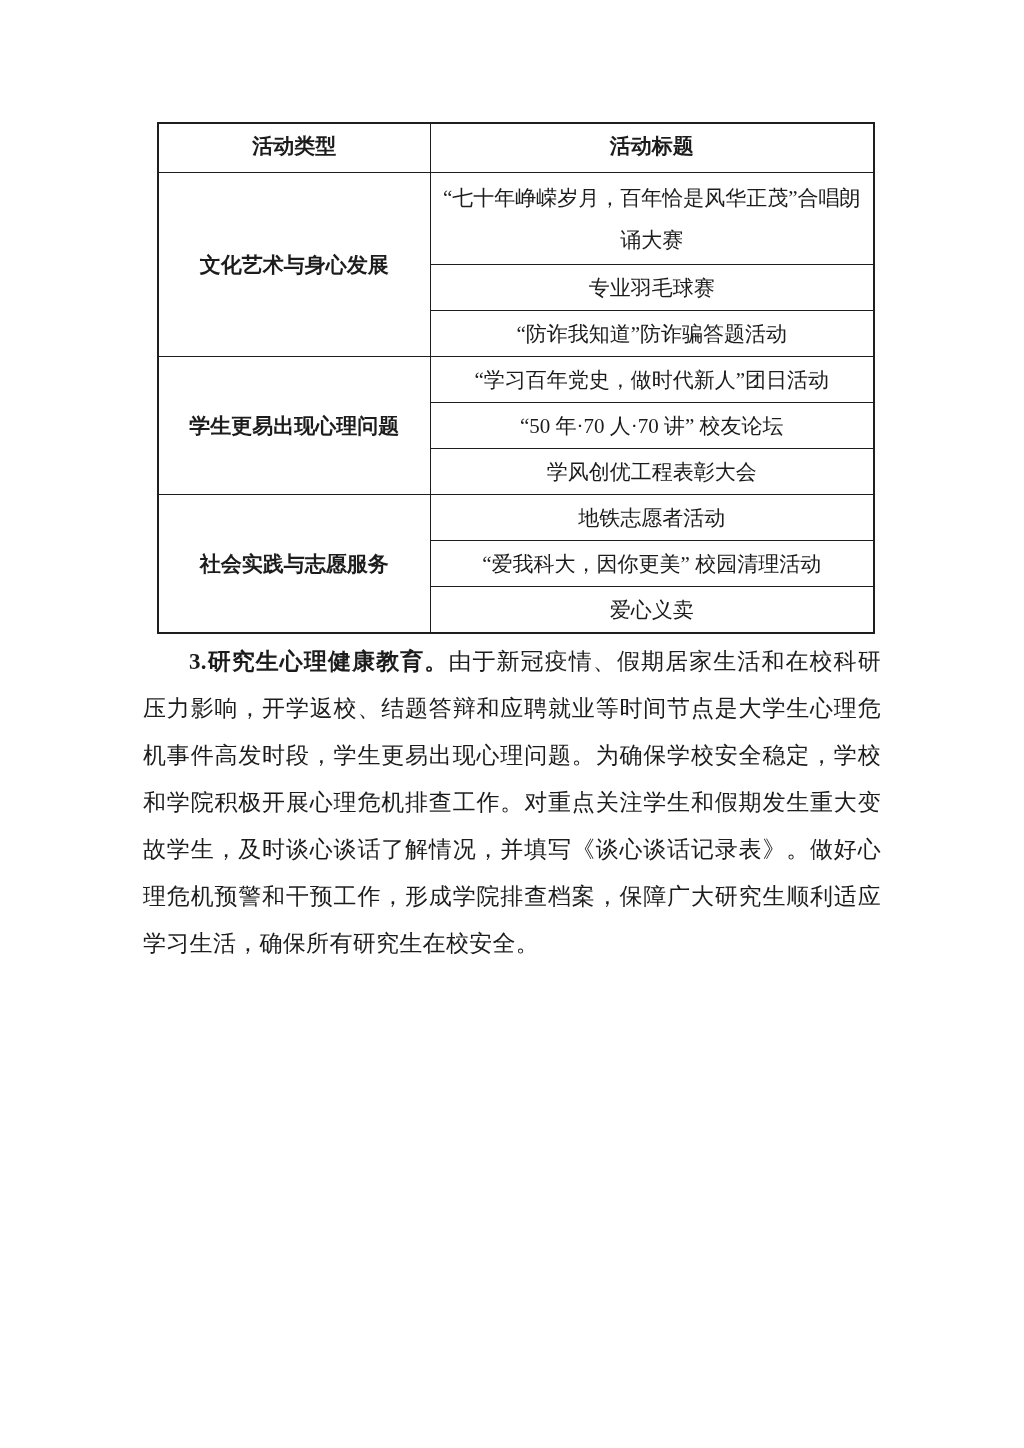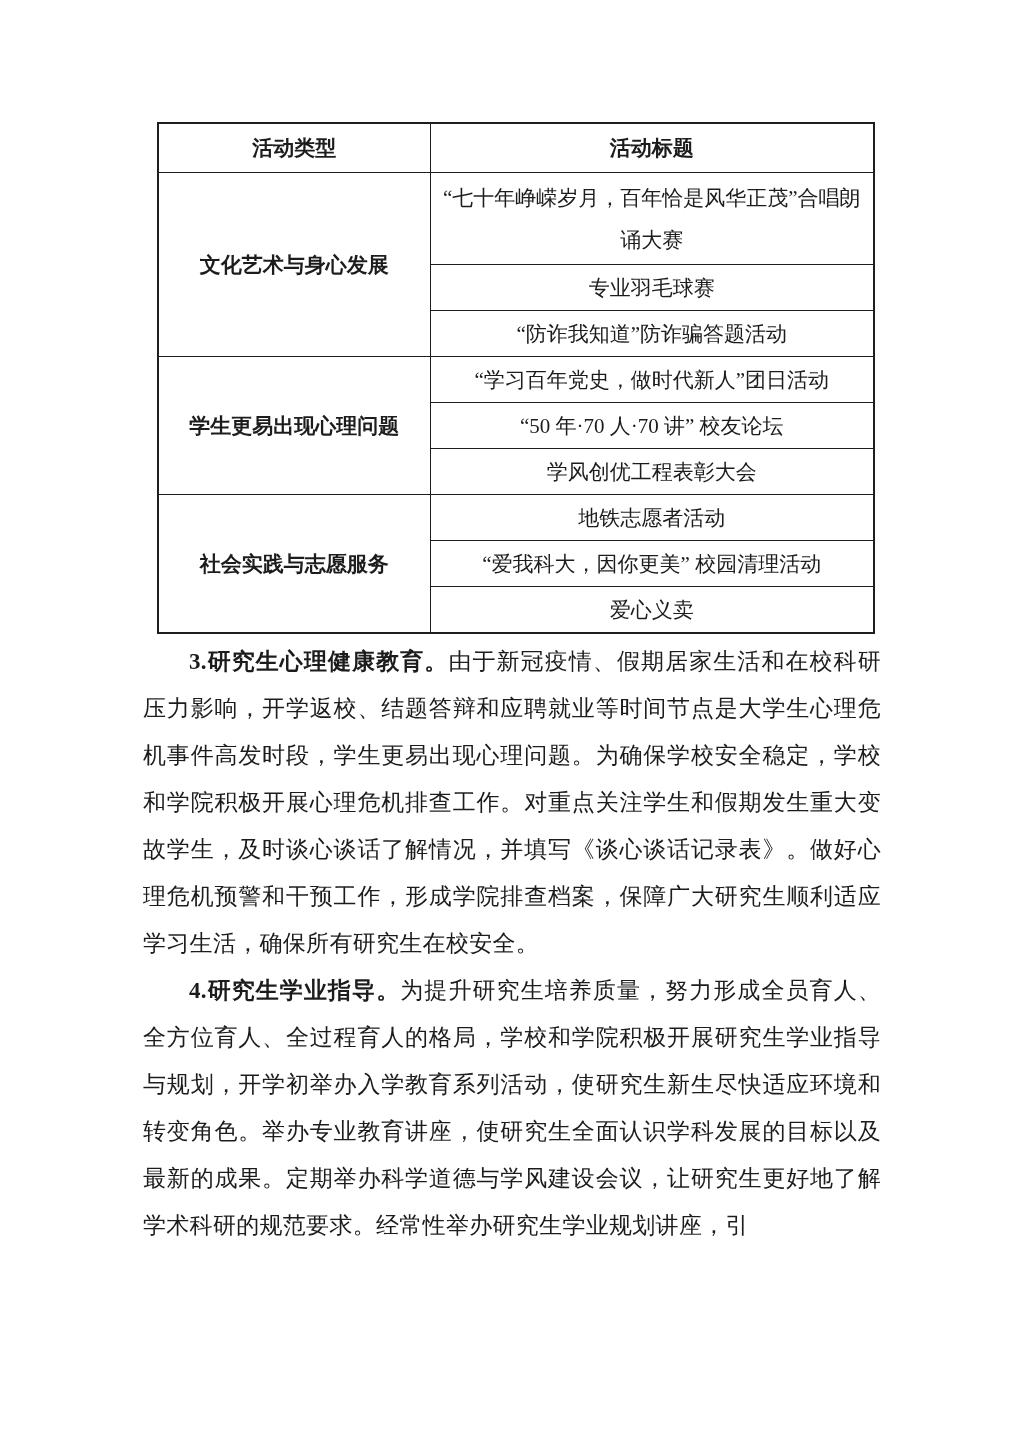"活动类型" table.activities th { font-family: none -> Liberation Mono, monospace }
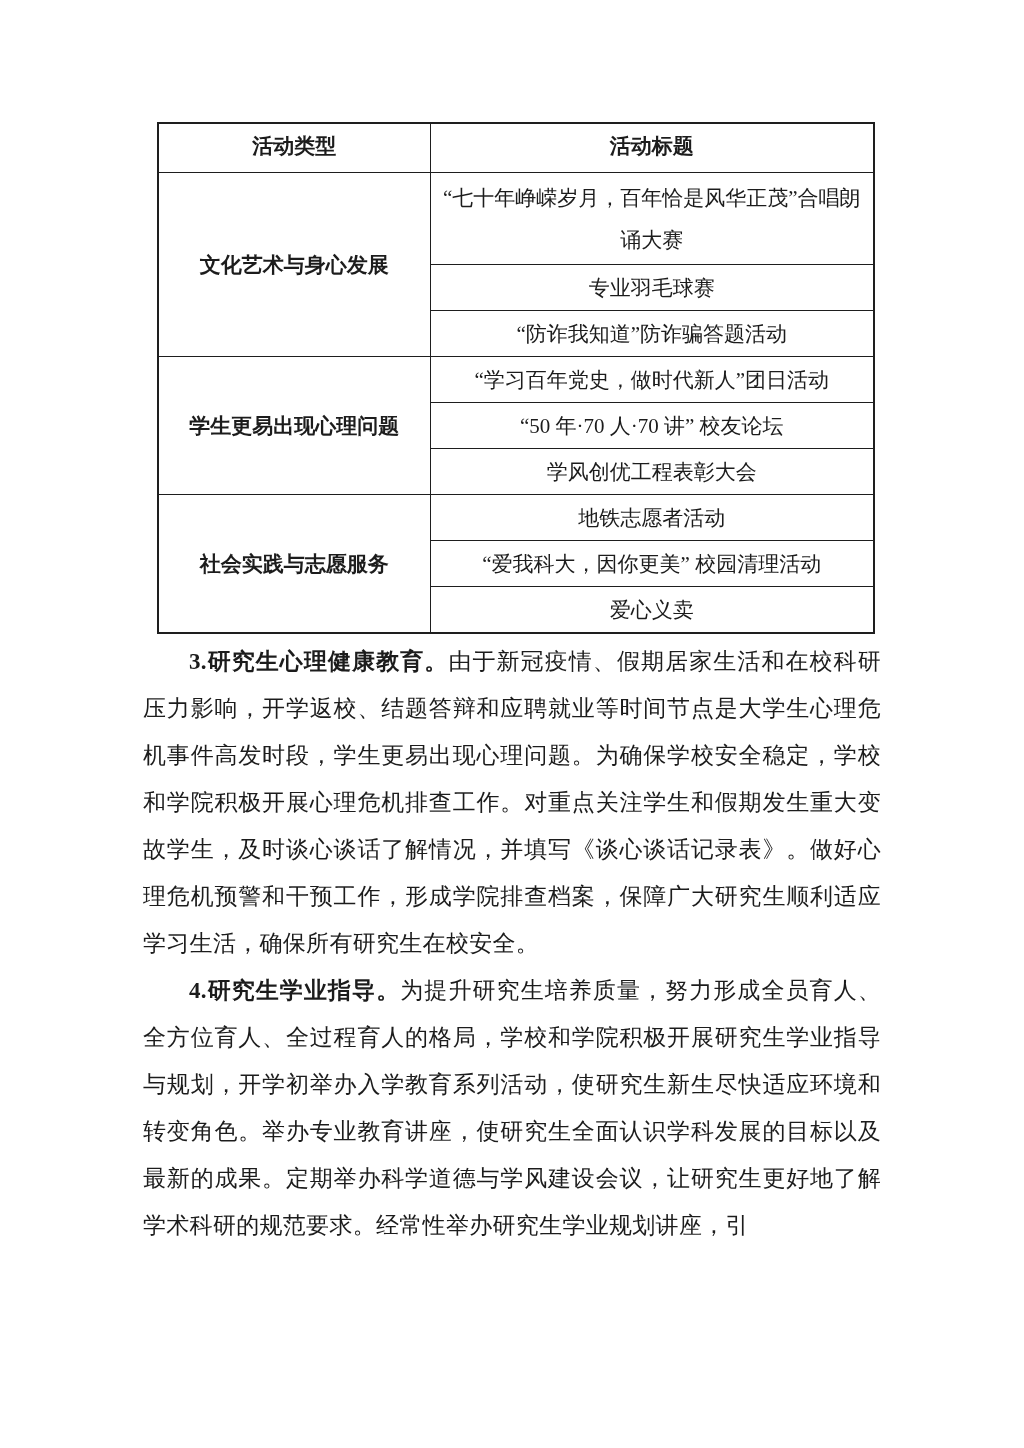"4.研究生学业指导。为提升研究生培养质量，努力形成全员育人、全方位育人、全过程育" p.para { html: <p><span>4.研究生学业指导。</span><span>为提升研究生培养质量，努力形成全员育人、全方位育人、全过程育人的格局，学校和学院积极开展研究生学业指导与规划，开学初举办入学教育系列活动，使研究生新生尽快适应环境和转变角色。举办专业教育讲座，使研究生全面认识学科发展的目标以及最新的成果。定期举办科学道德与学风建设会议，让研究生更好地了解学术科研的规范要求。经常性举办研究生学业规划讲座，引</span></p> -> none }
